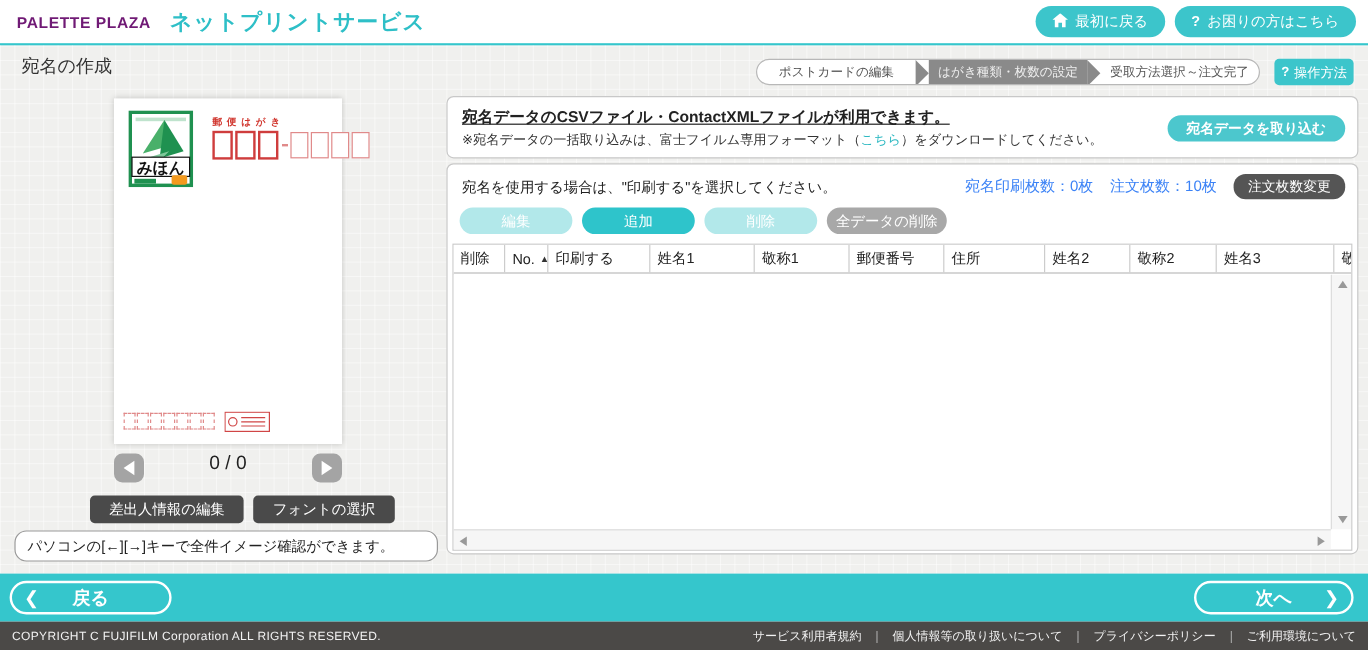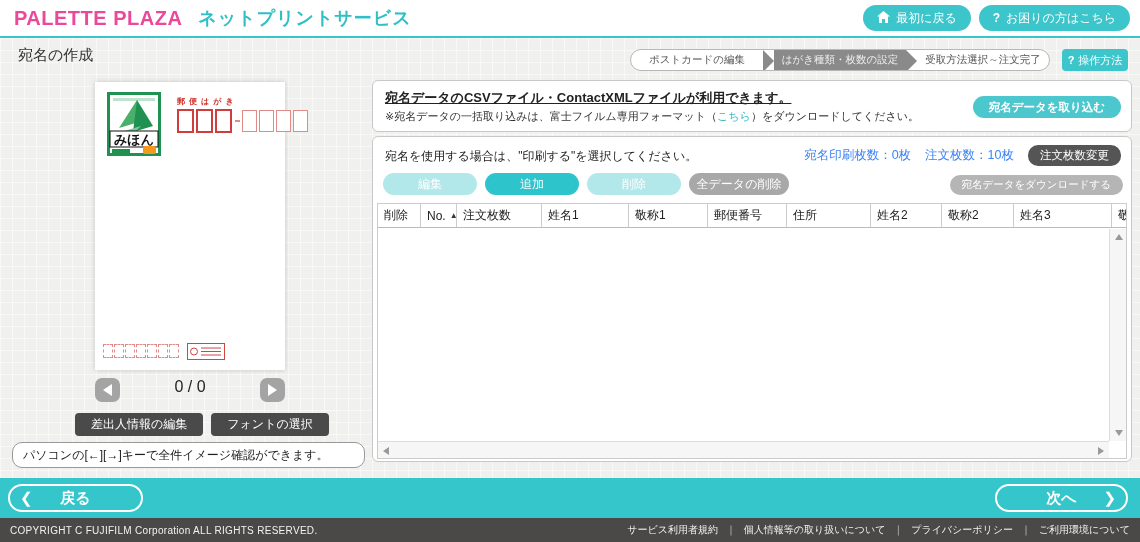"PALETTE PLAZA" .logo { color: #ec4899 -> #701a75; font-size: 20px -> 13px }
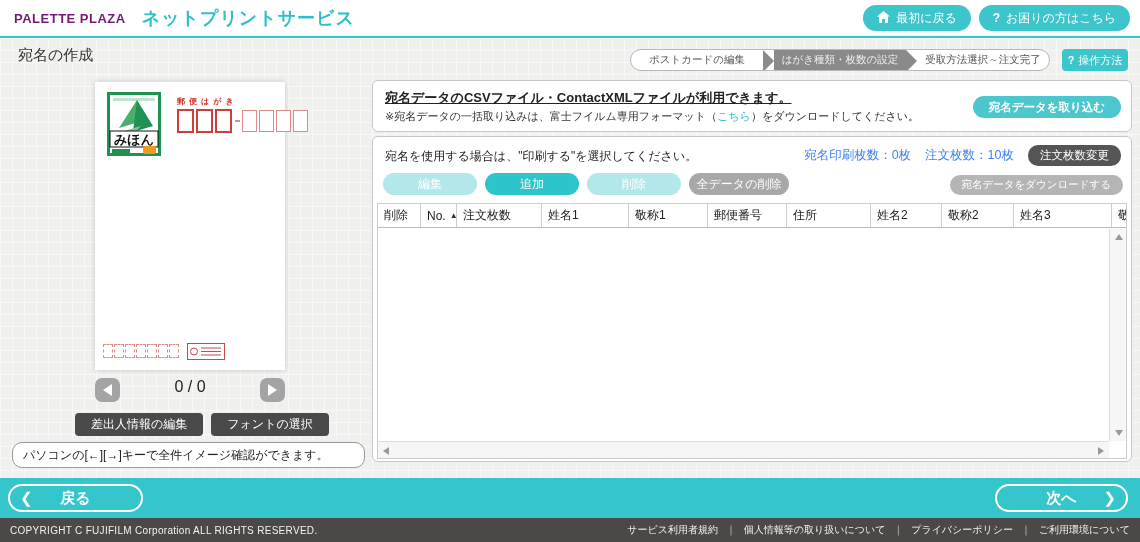"宛名データをダウンロードする" button.dl-btn { html: <button>宛名データをダウンロードする</button> -> none }
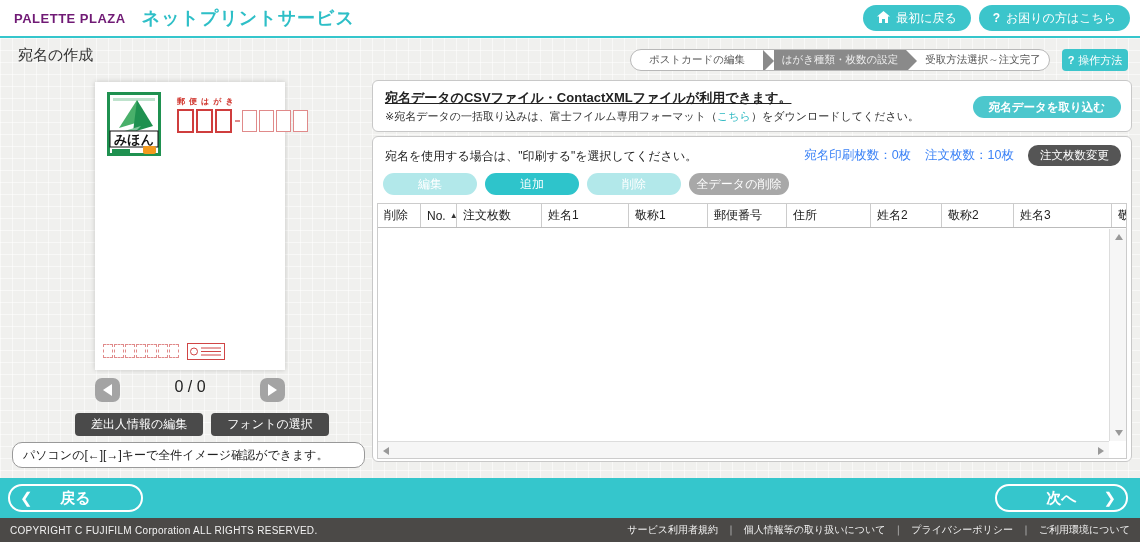"注文枚数" div.gh-cell { text: 注文枚数 -> 印刷する }
